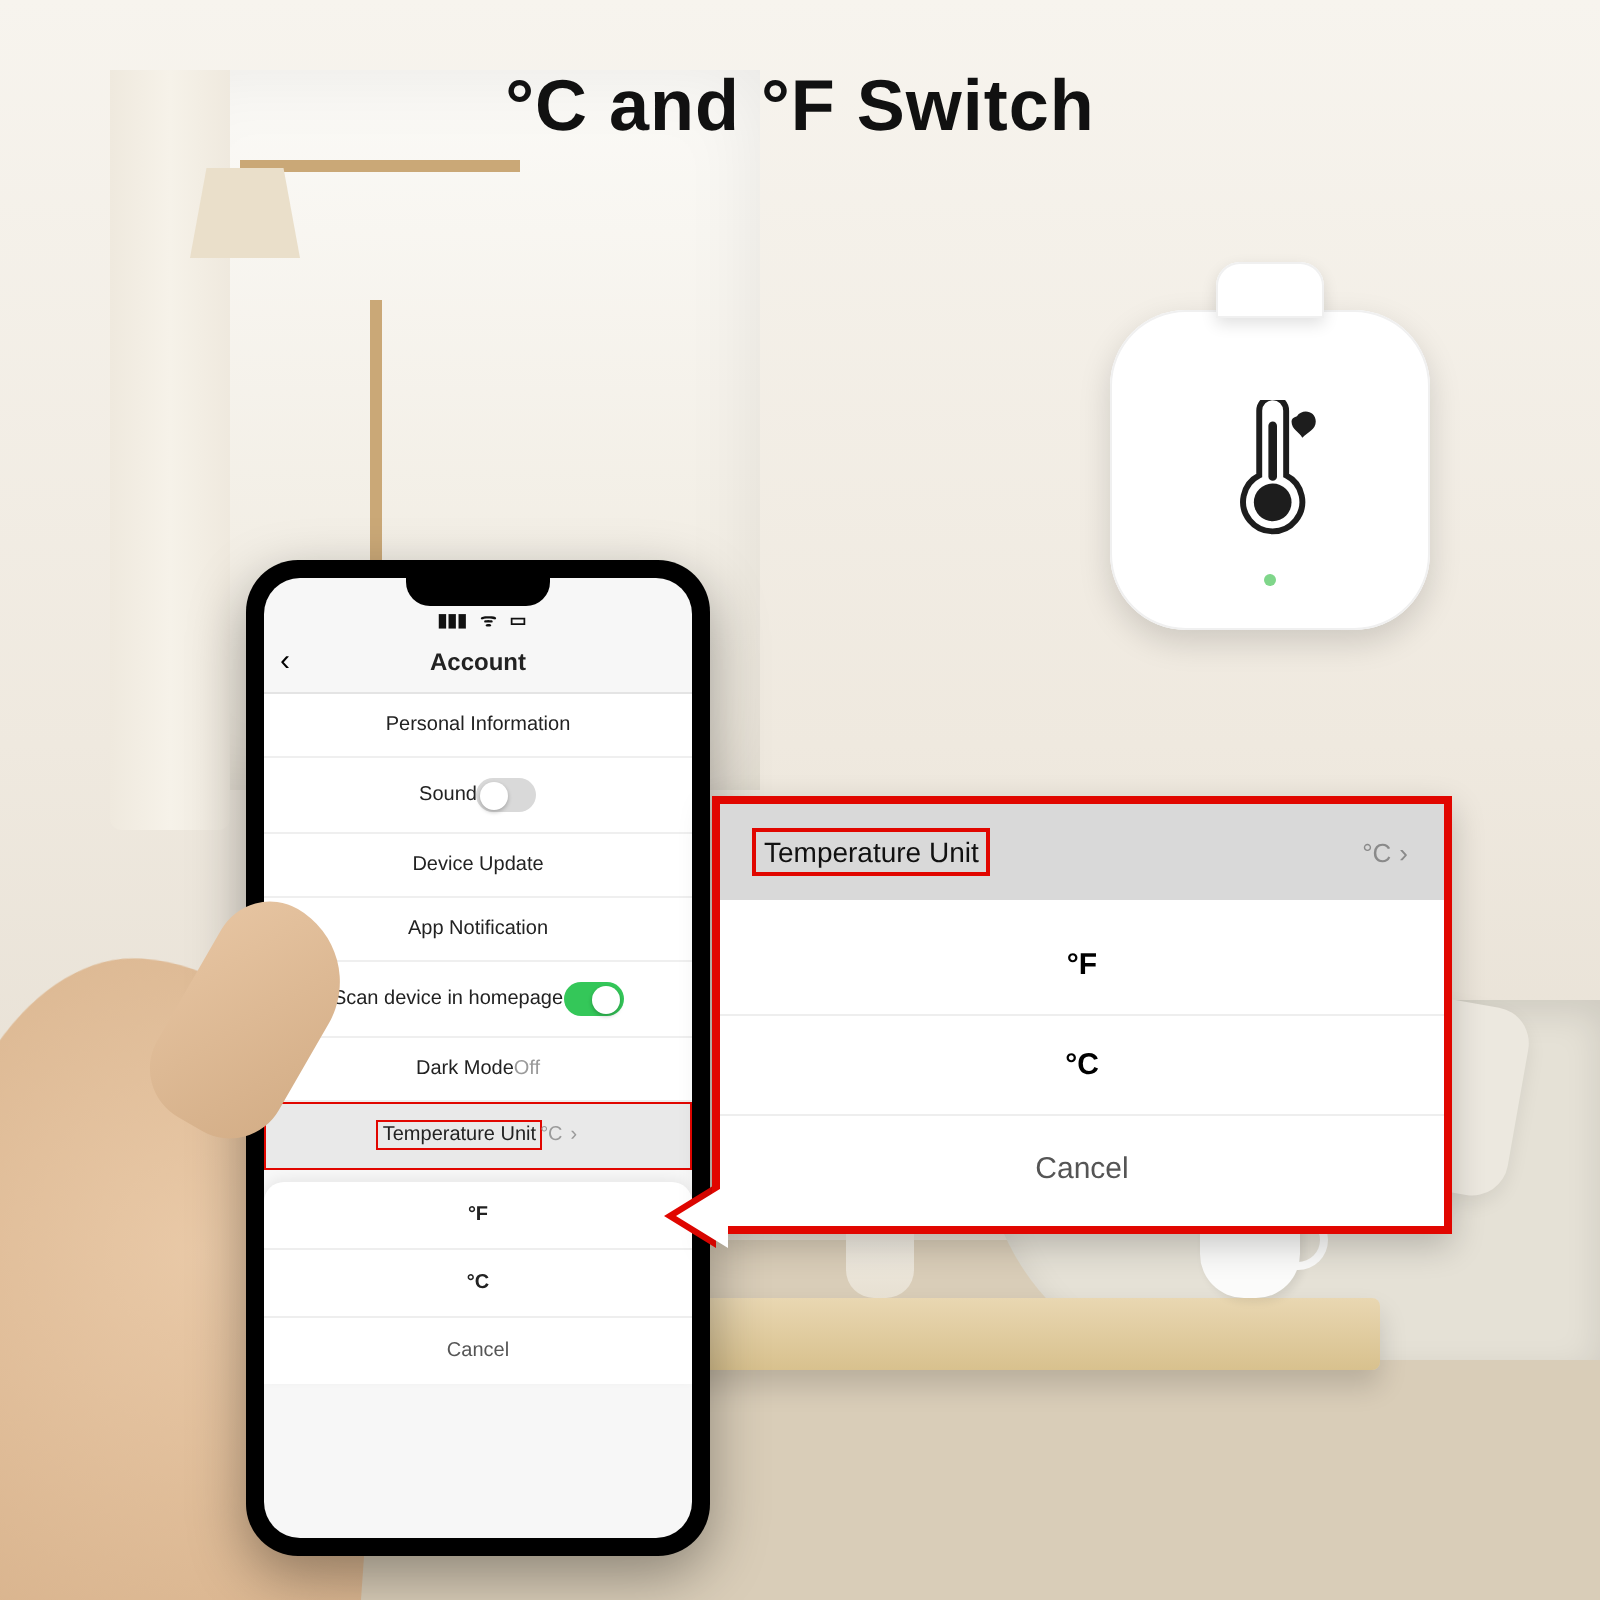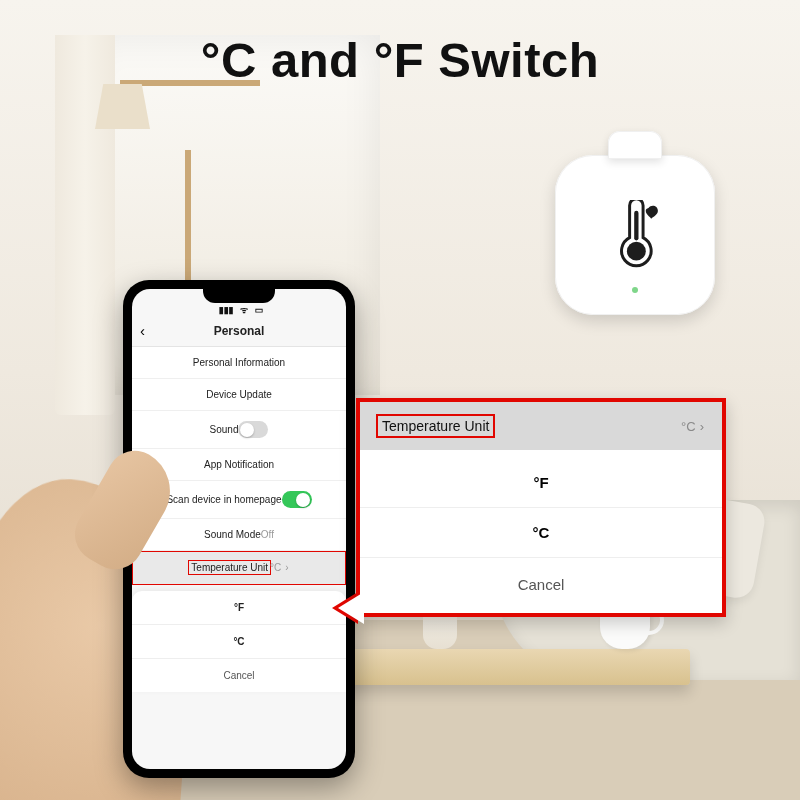"°C and °F Switch" .headline { font-size: 49px -> 36px }
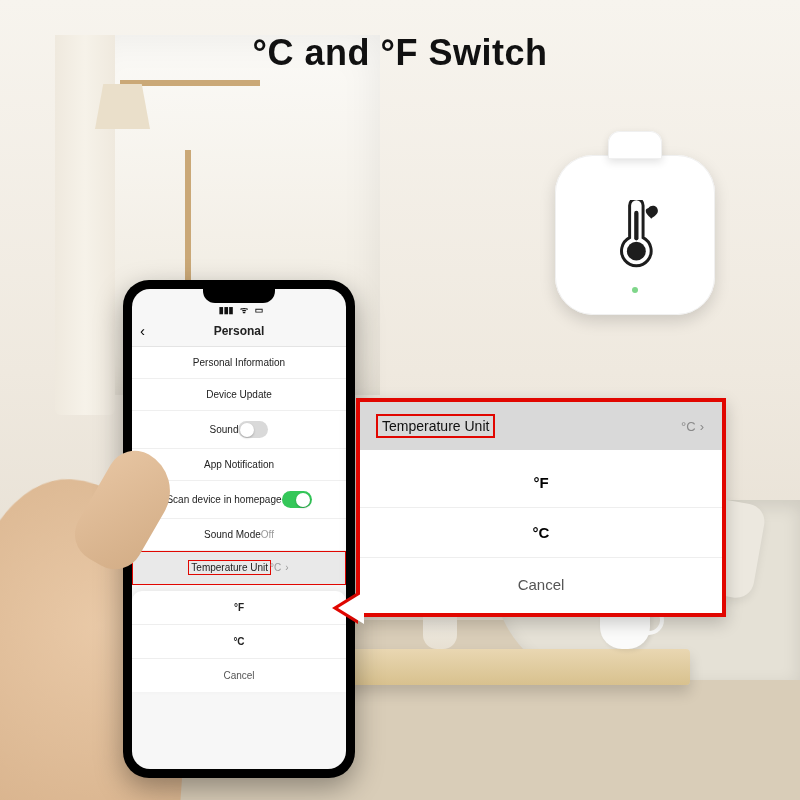"Personal" span.title { text: Personal -> Account }
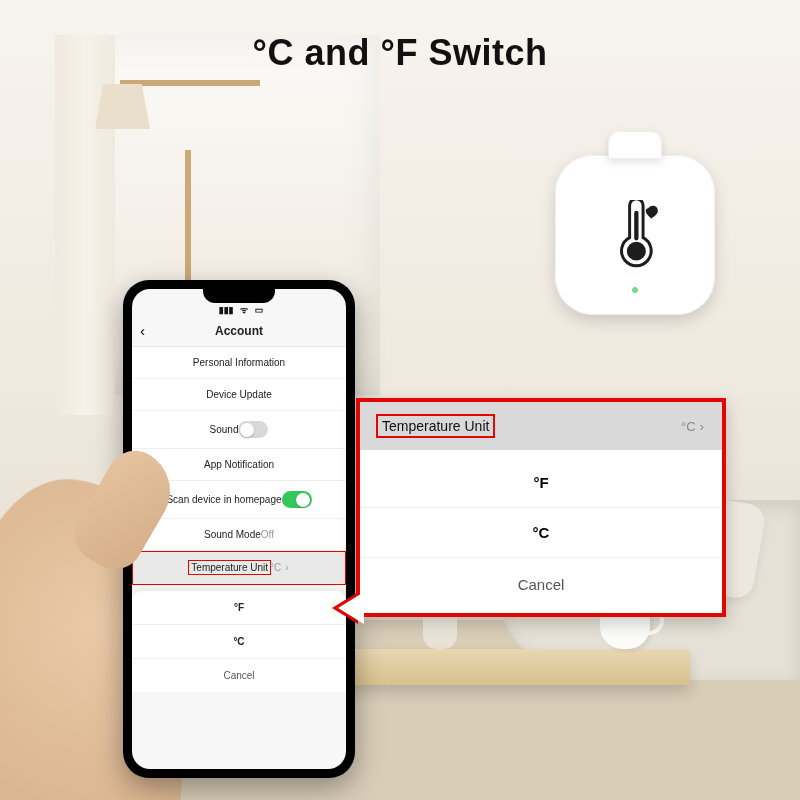"Device Update" div.row { order: before "Sound" -> after "Sound" }
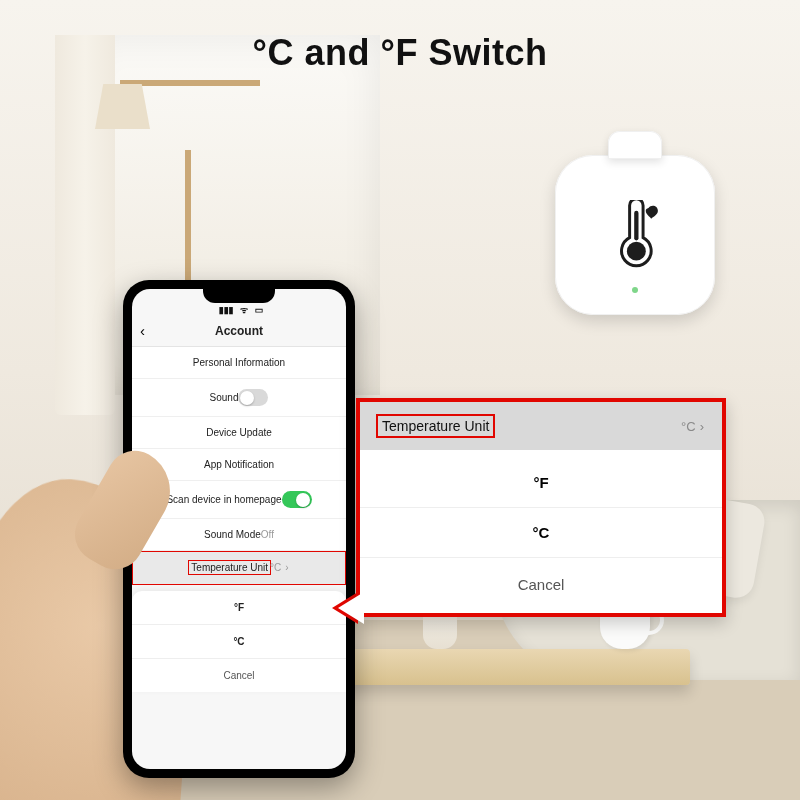"Sound Mode" span { text: Sound -> Dark }
